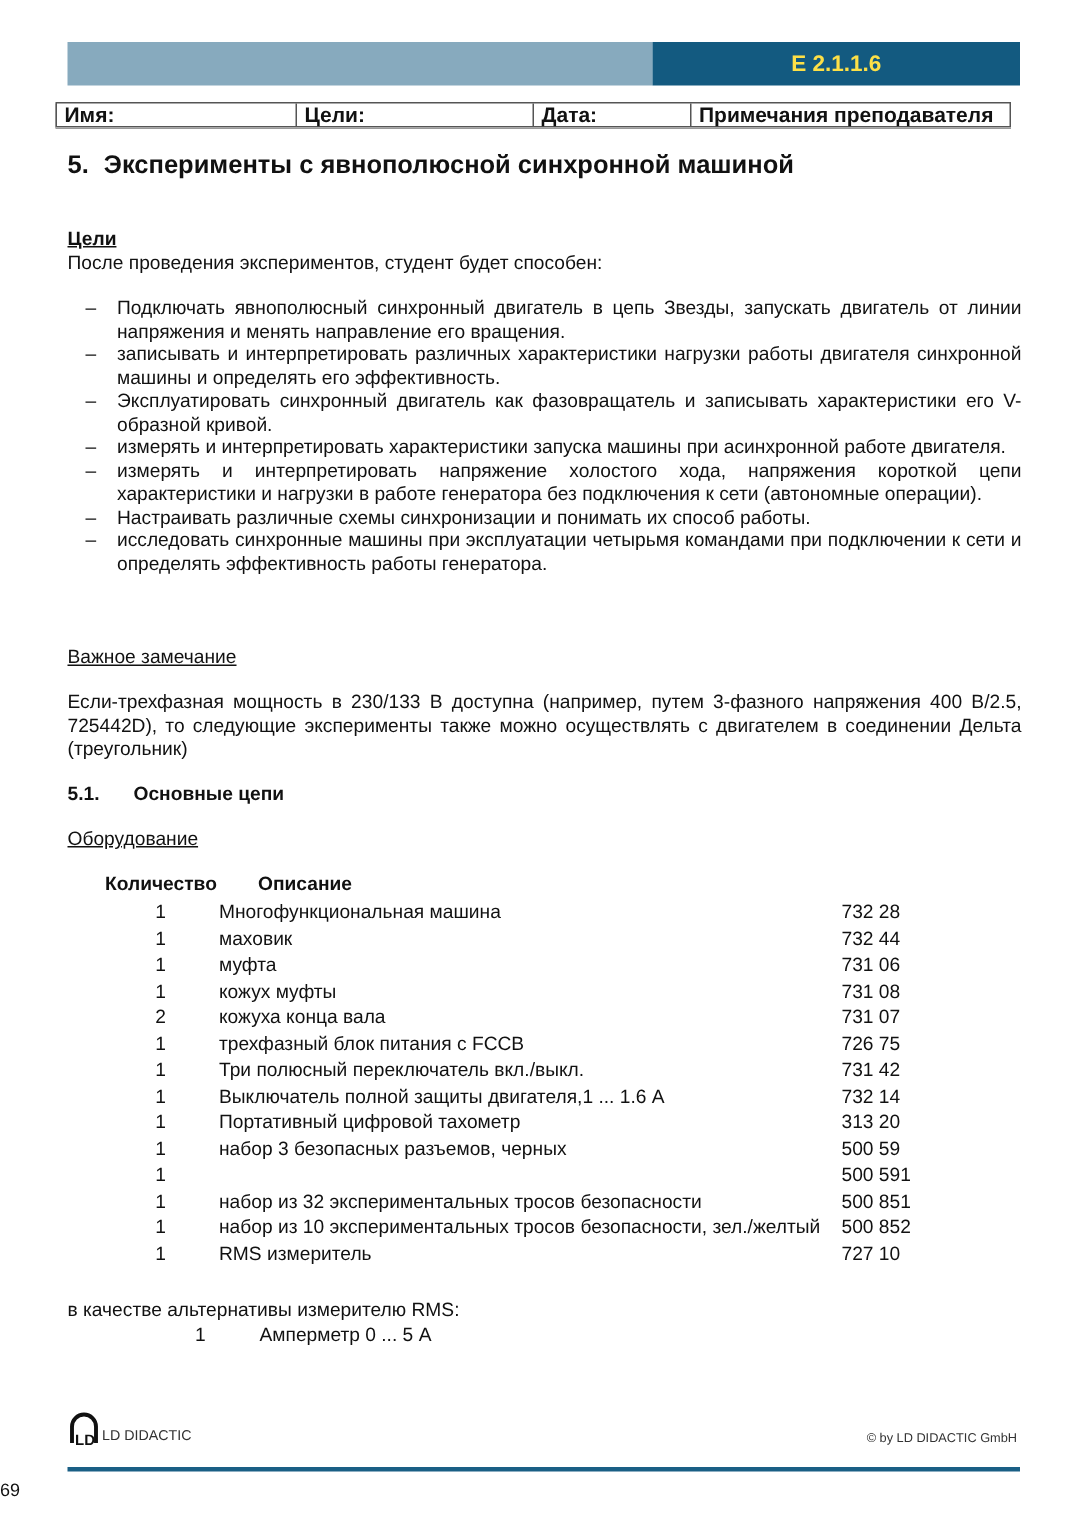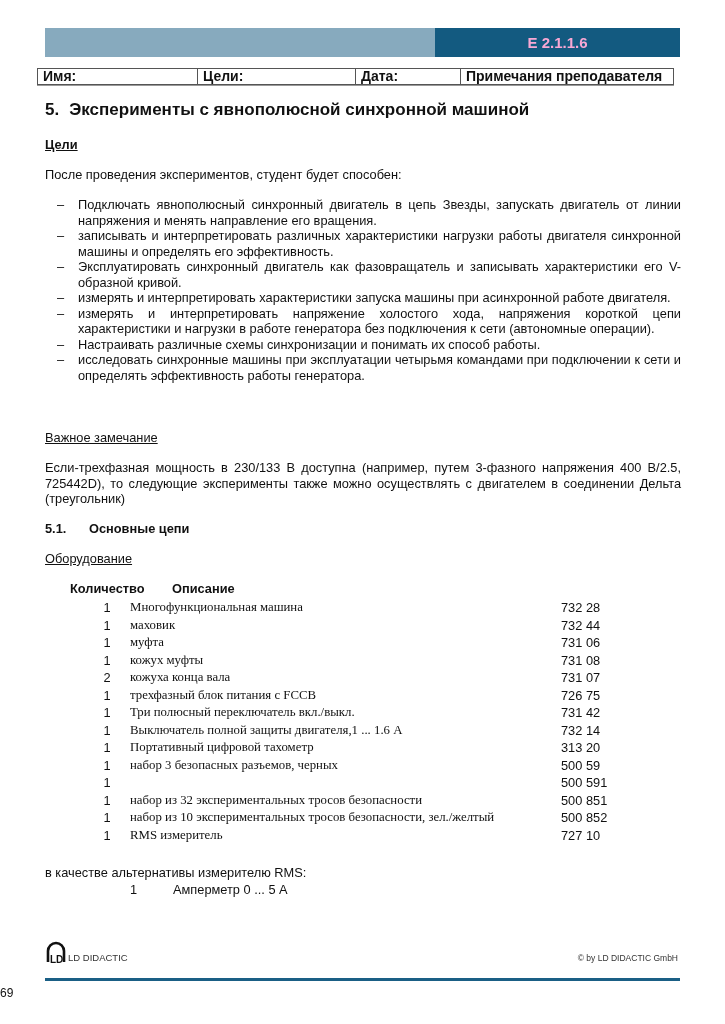"E 2.1.1.6" .band-dark { color: #f9a8d4 -> #fde047 }
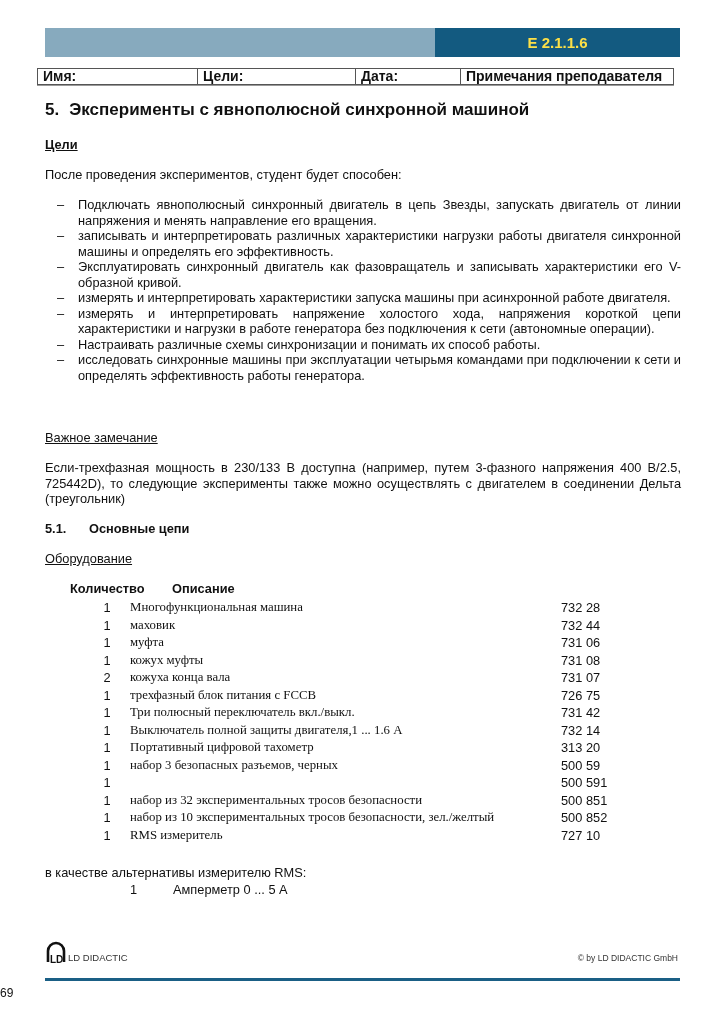"Цели" div.ul-title { top: 137px -> 151px }
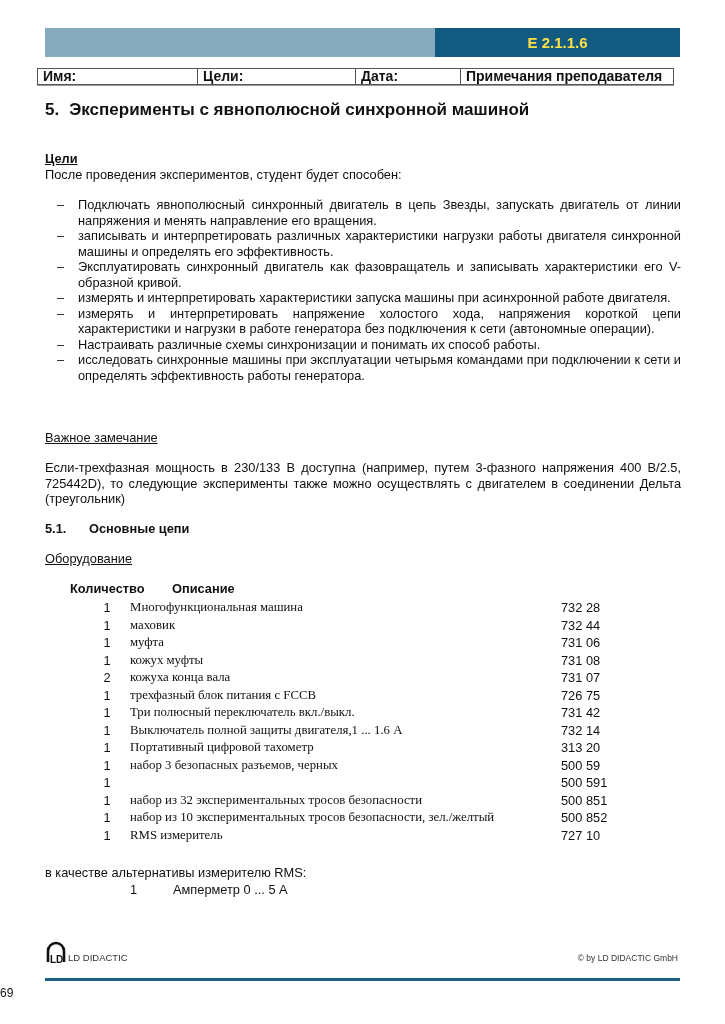"Многофункциональная машина" .eq-desc { font-family: Liberation Serif, serif -> none; left: 130px -> 146px }
